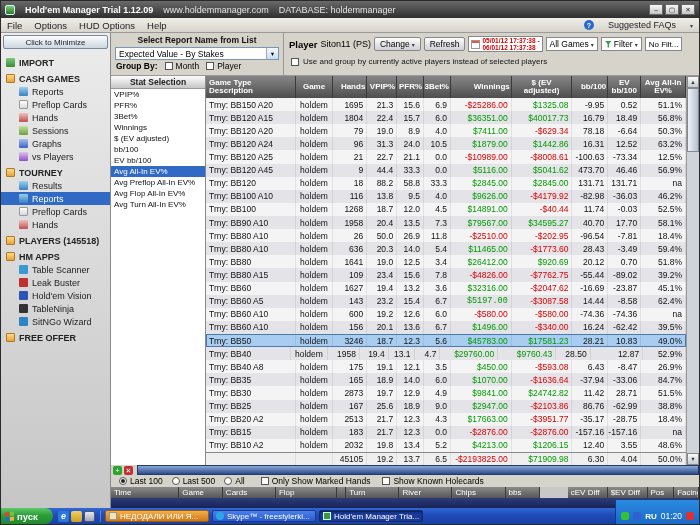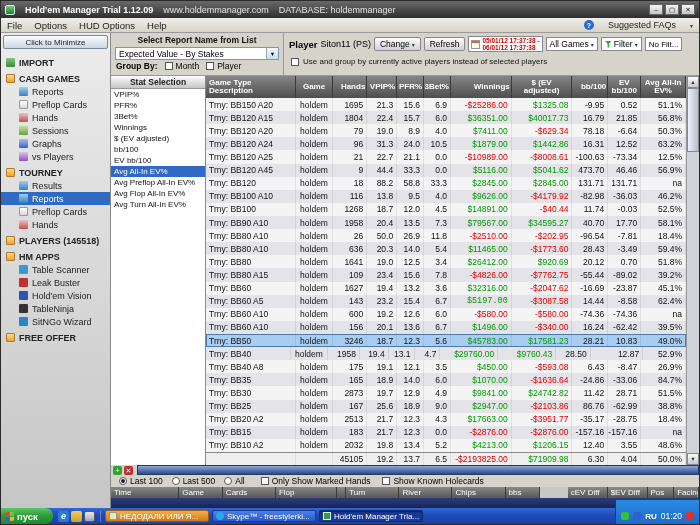"21.85" div.td { text: 21.85 -> 18.49 }
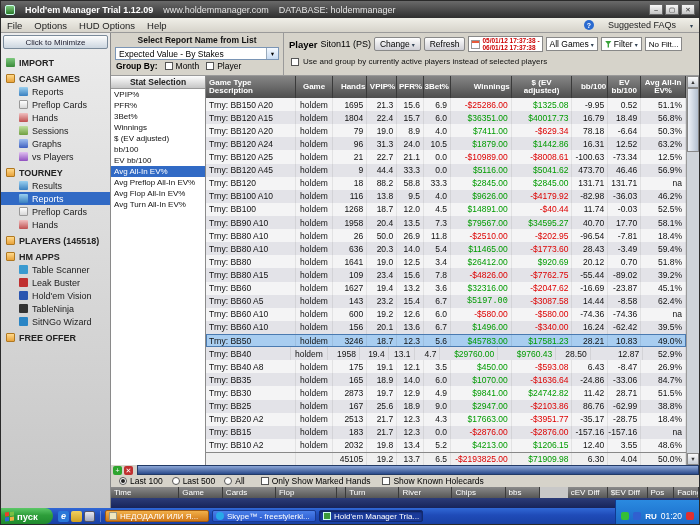"-24.86" div.td { text: -24.86 -> -37.94 }
